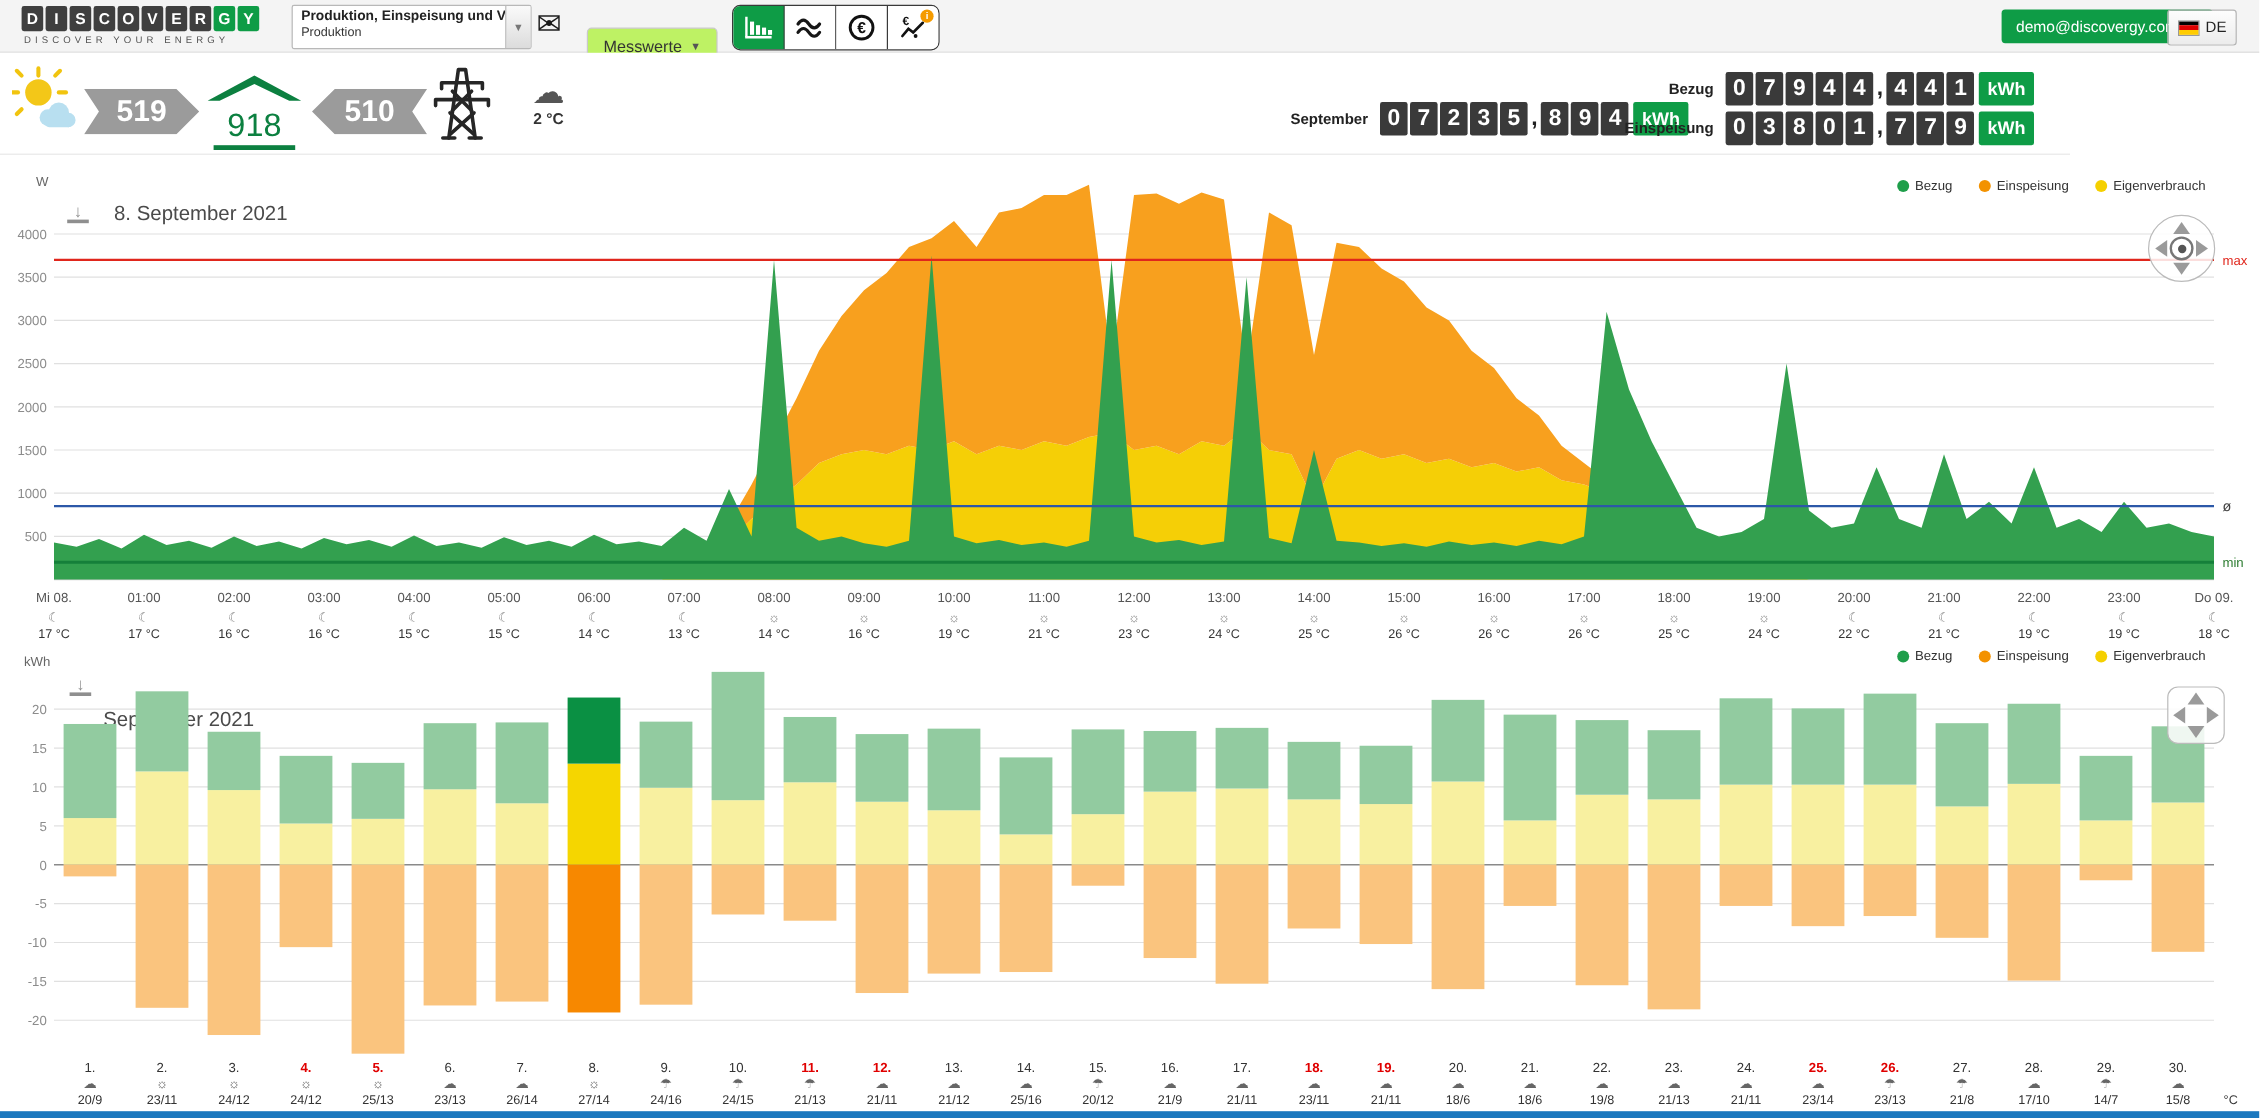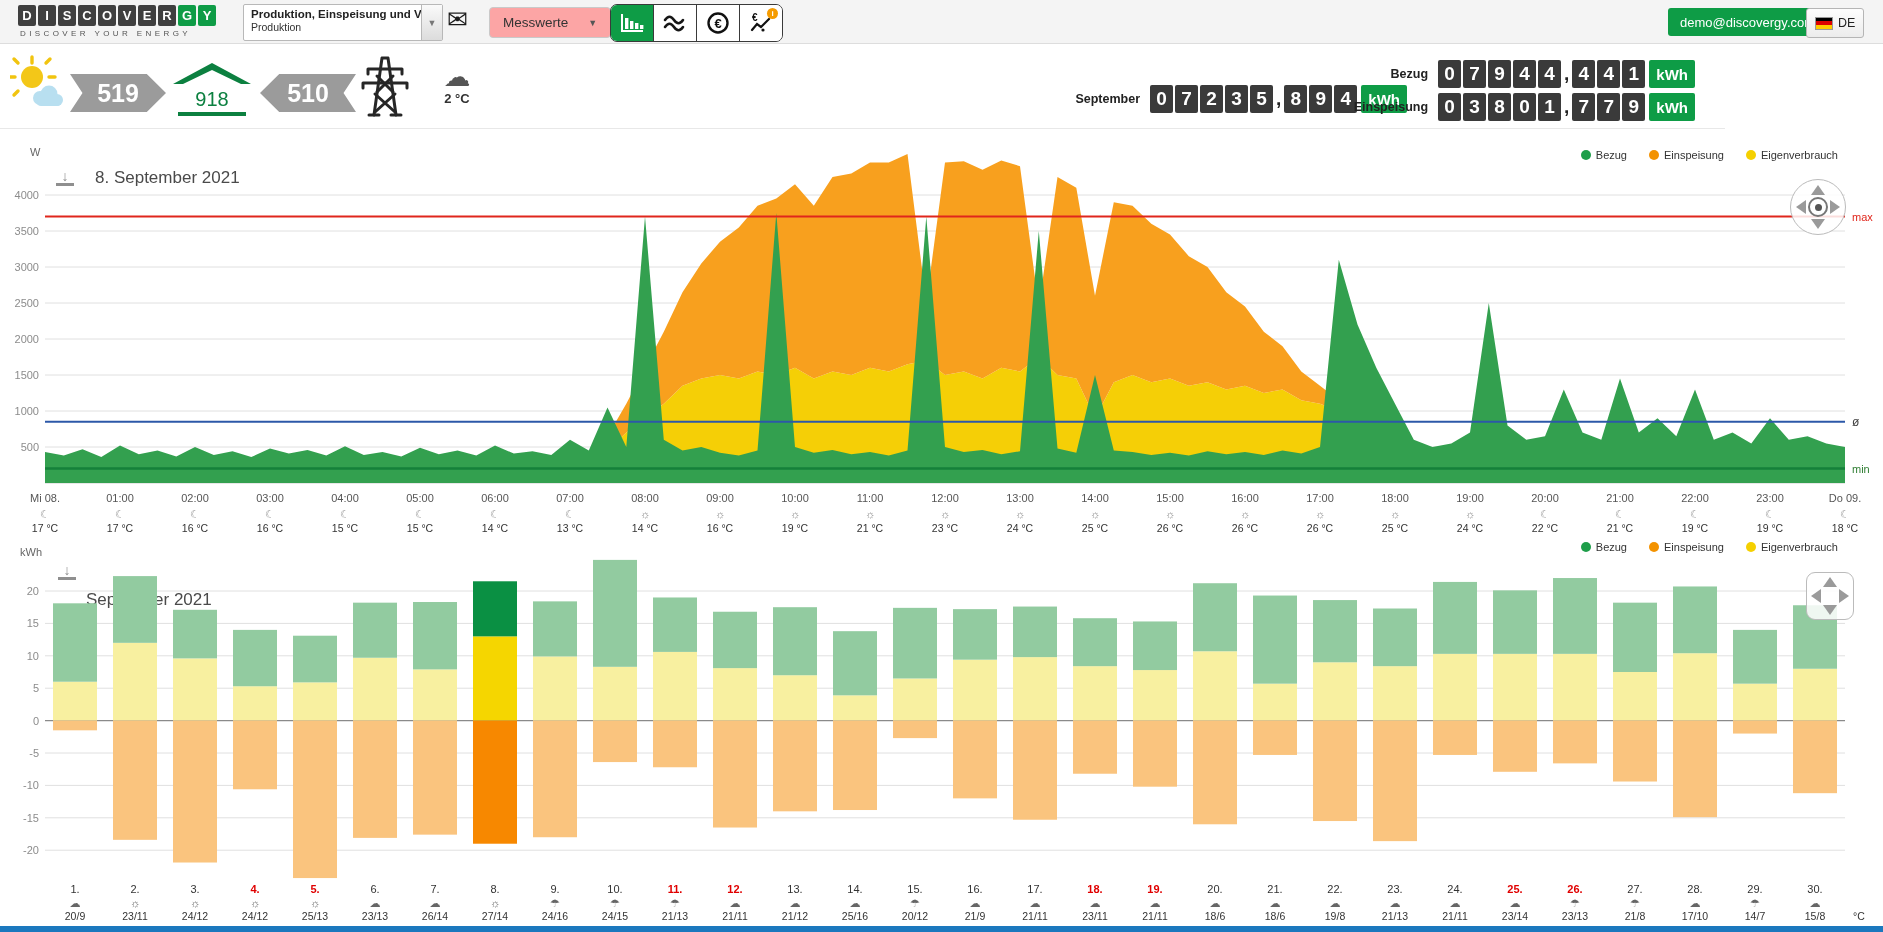"Messwerte" .btn-messwerte { background: #fca5a5 -> #bef264; gap: 20px -> 7px; top: 7px -> 23px }
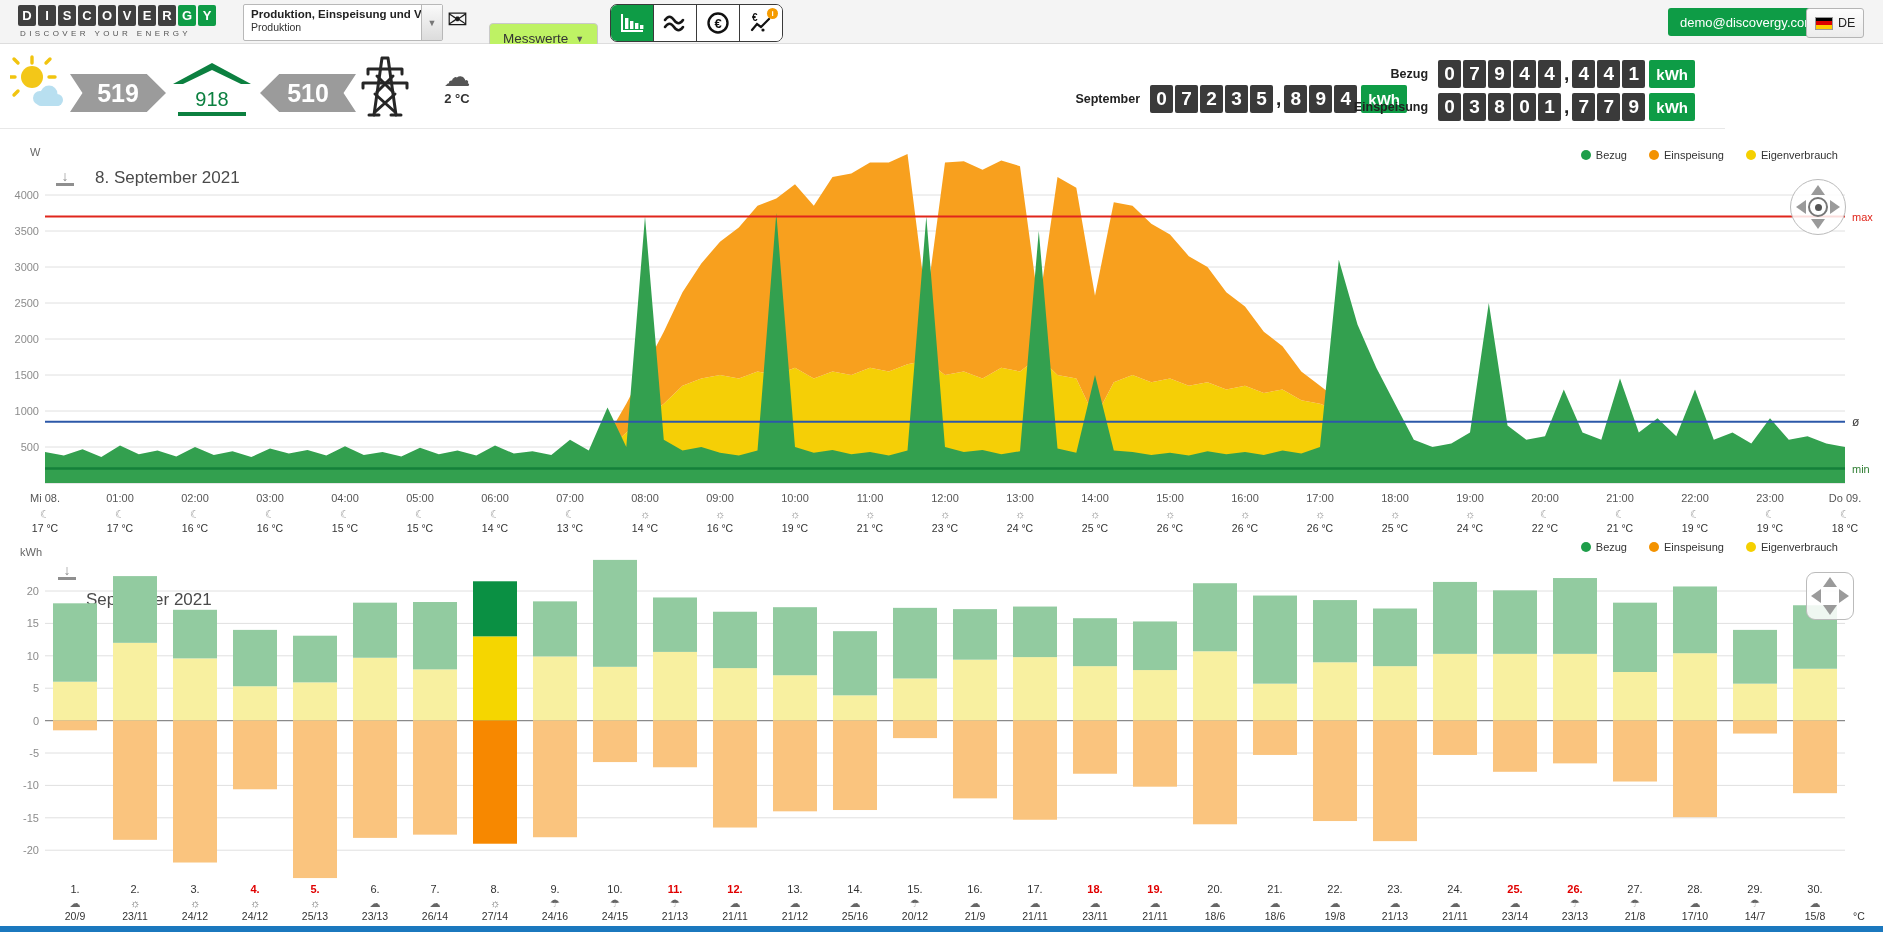"918" .house-num { font-size: 20px -> 27px }
